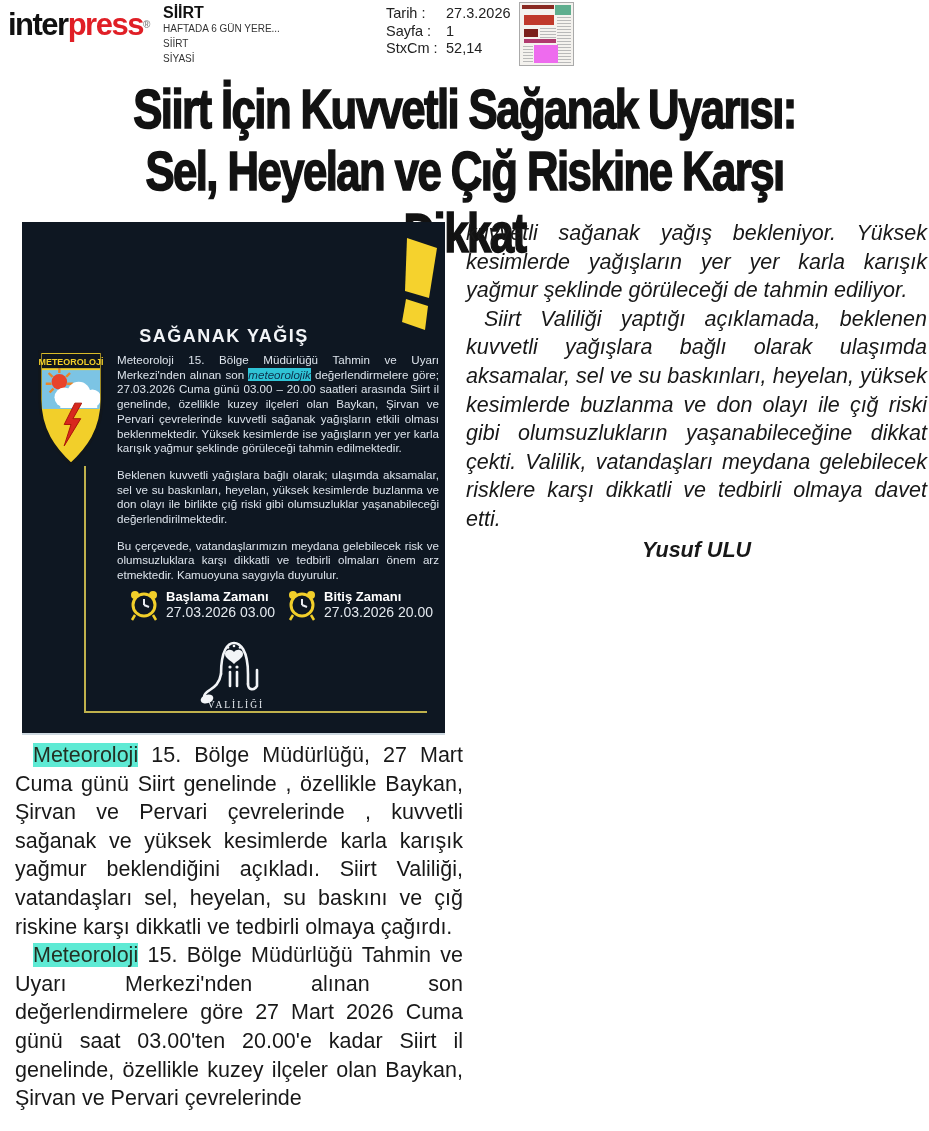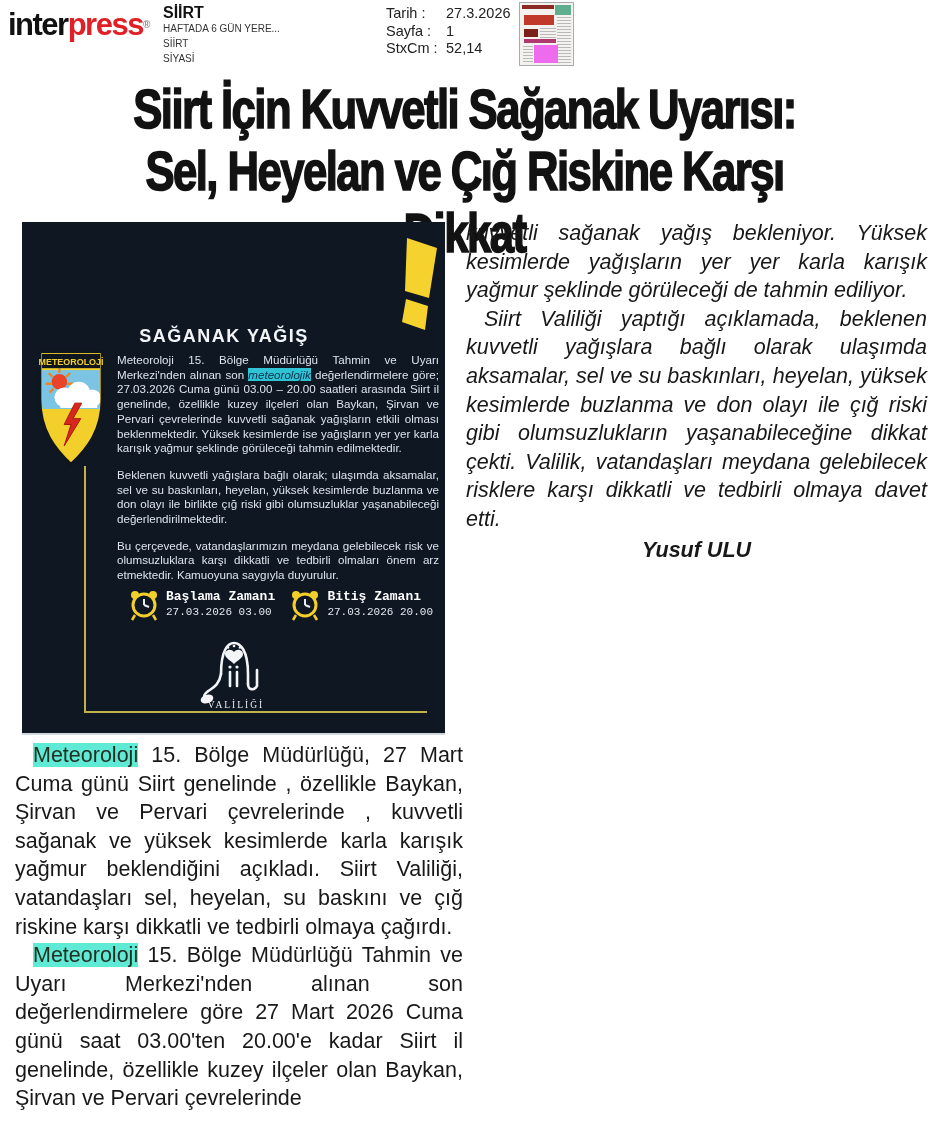"Başlama Zamanı" .p-times { font-family: Liberation Mono, monospace -> none }
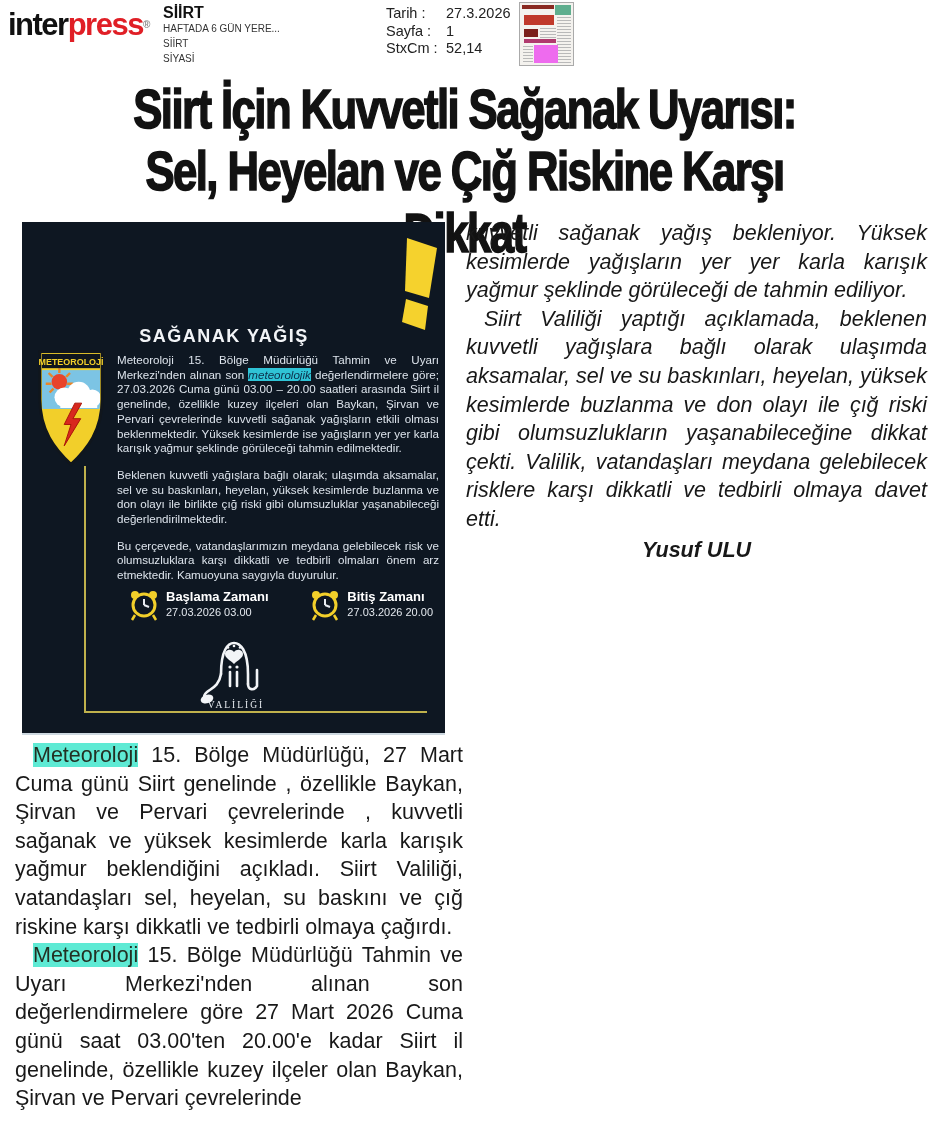"27.03.2026 03.00" .p-time .tv { font-size: 11px -> 14px }
